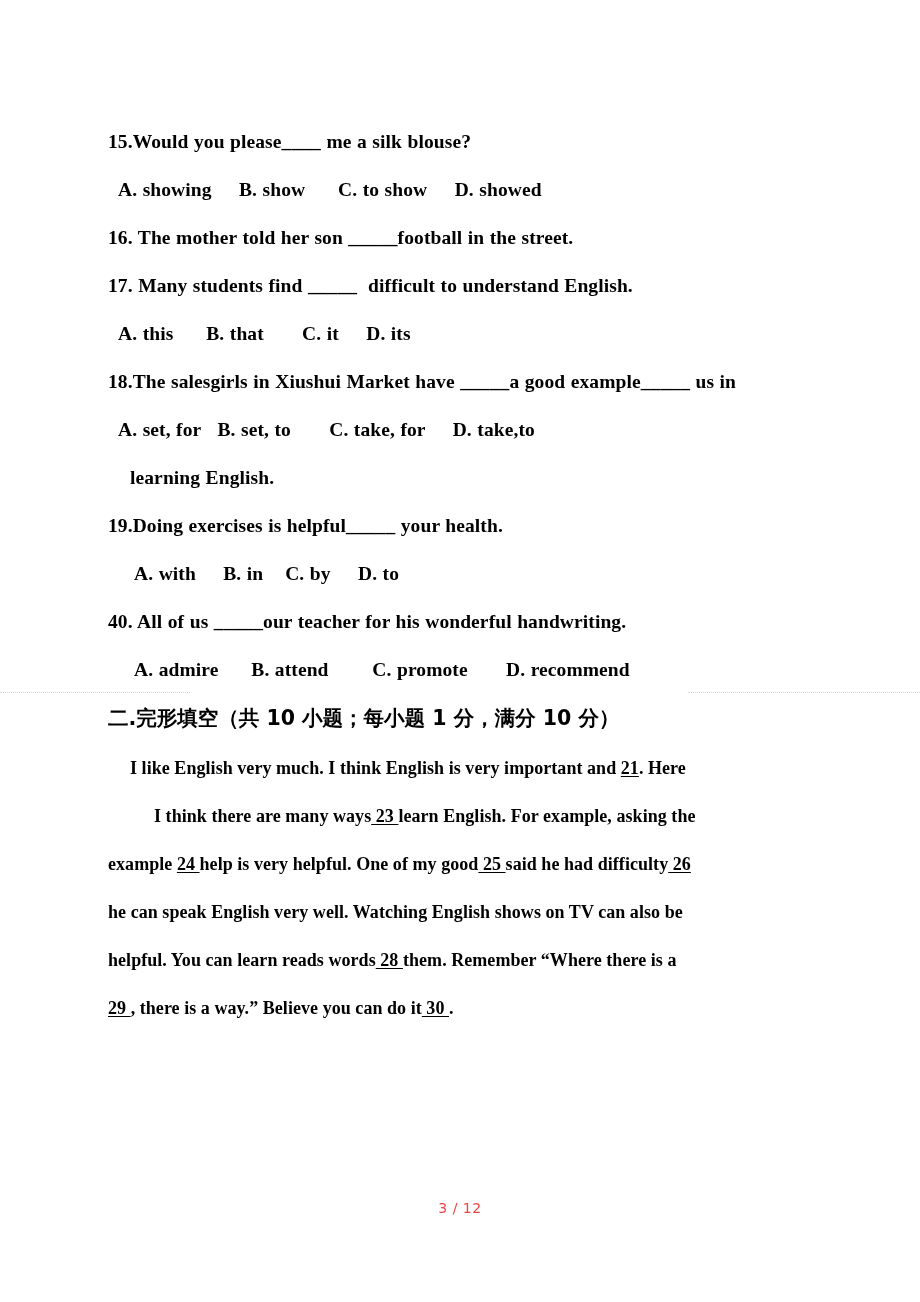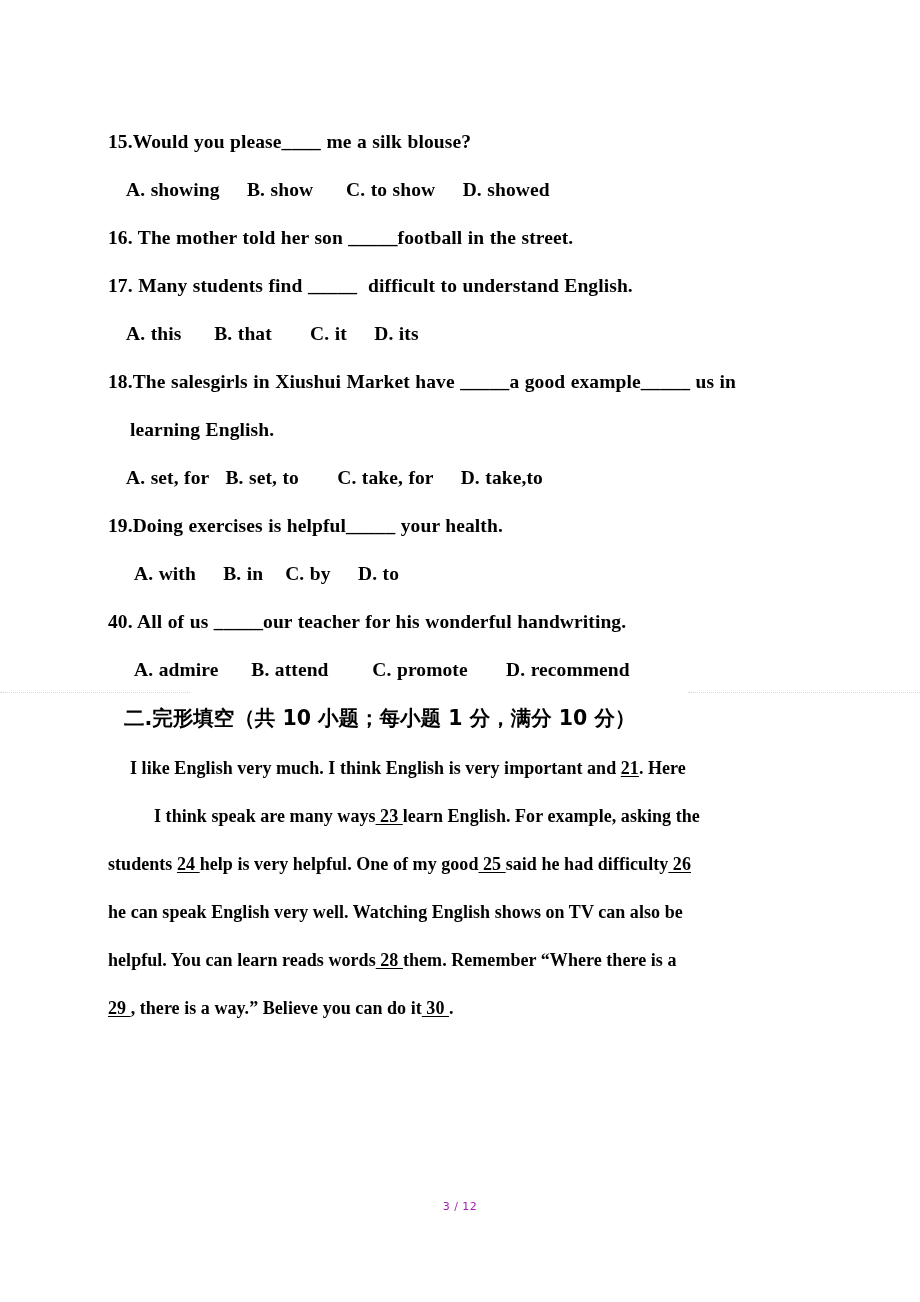"A. showing B. show C." .qline.opts-a { margin-left: 18px -> 10px }
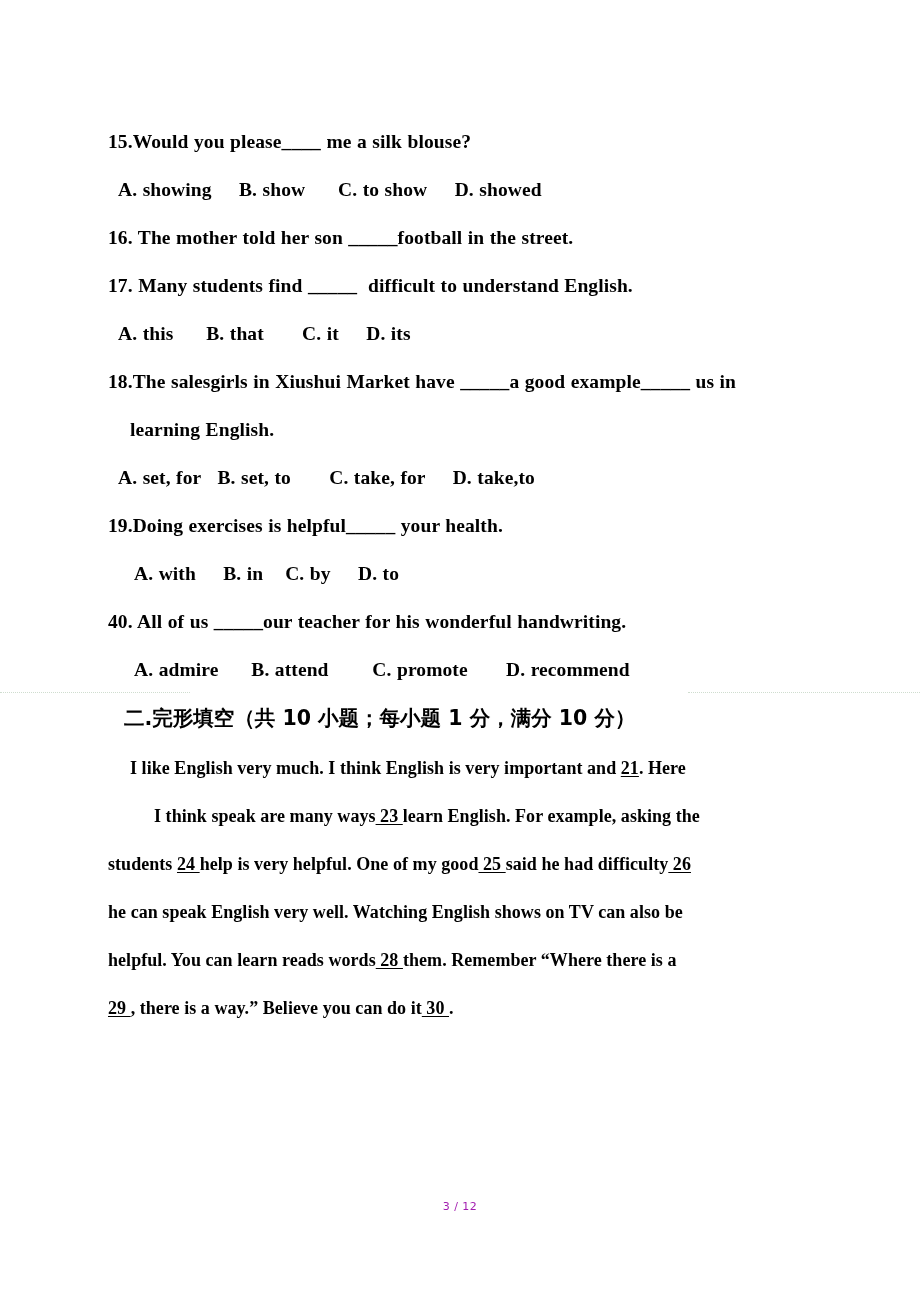"learning English." div.qline { order: before "A. set, for B. set," -> after "A. set, for B. set," }
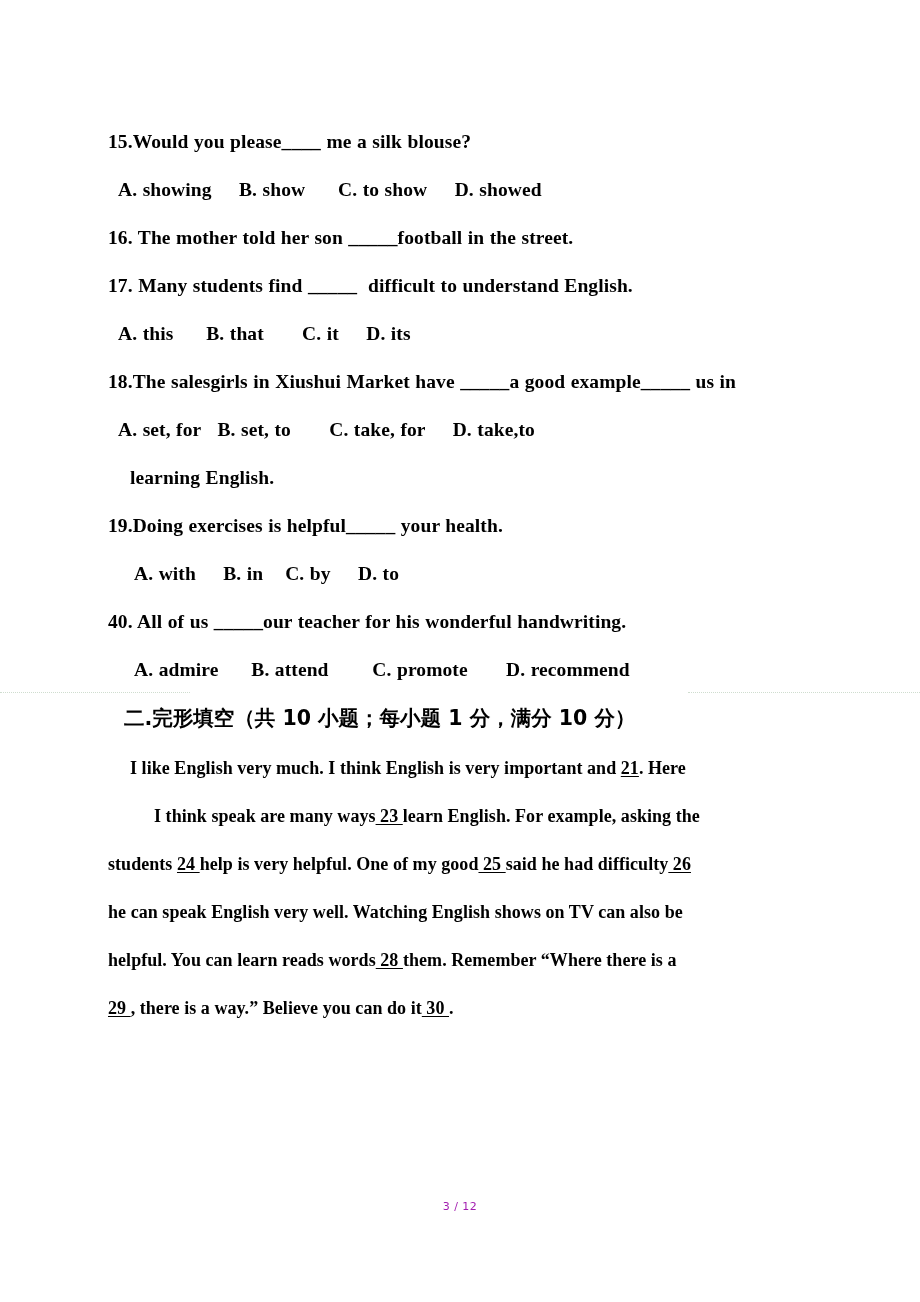"二.完形填空（共 10 小题；每小题 1 分，满分" .section-head { margin-left: 16px -> 0px }
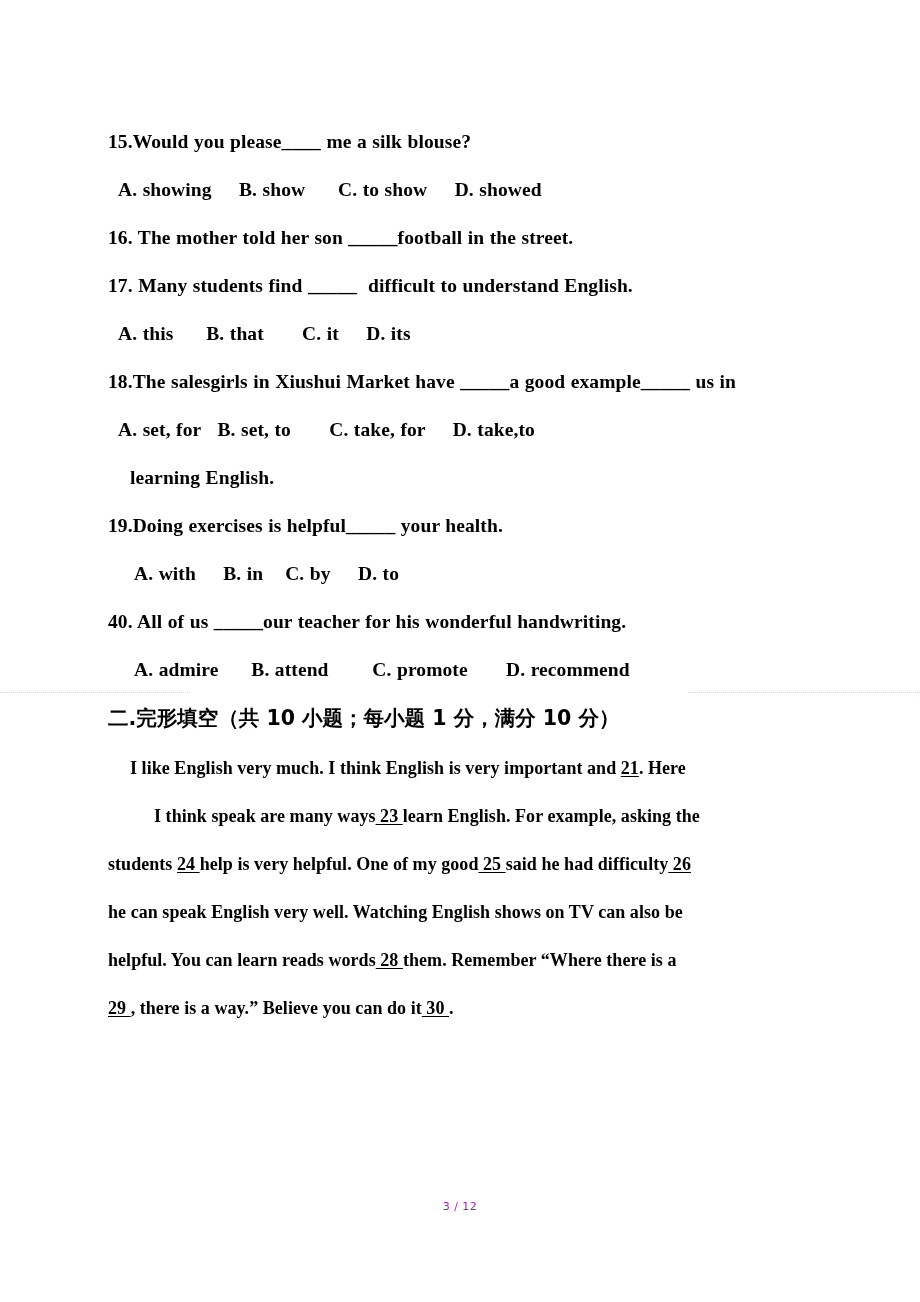"I think speak are many" span { text: speak -> there }
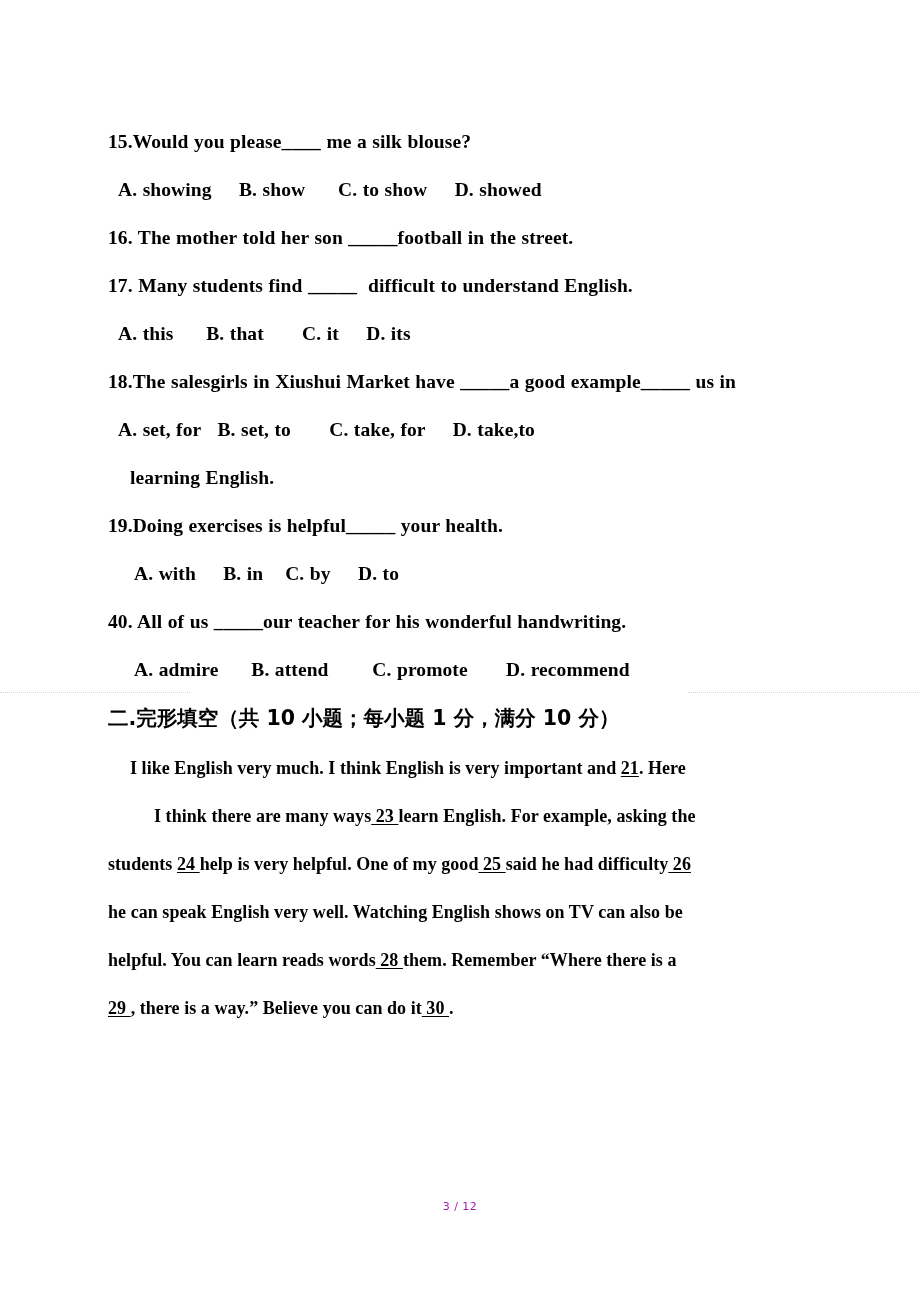"students" span { text: students -> example }
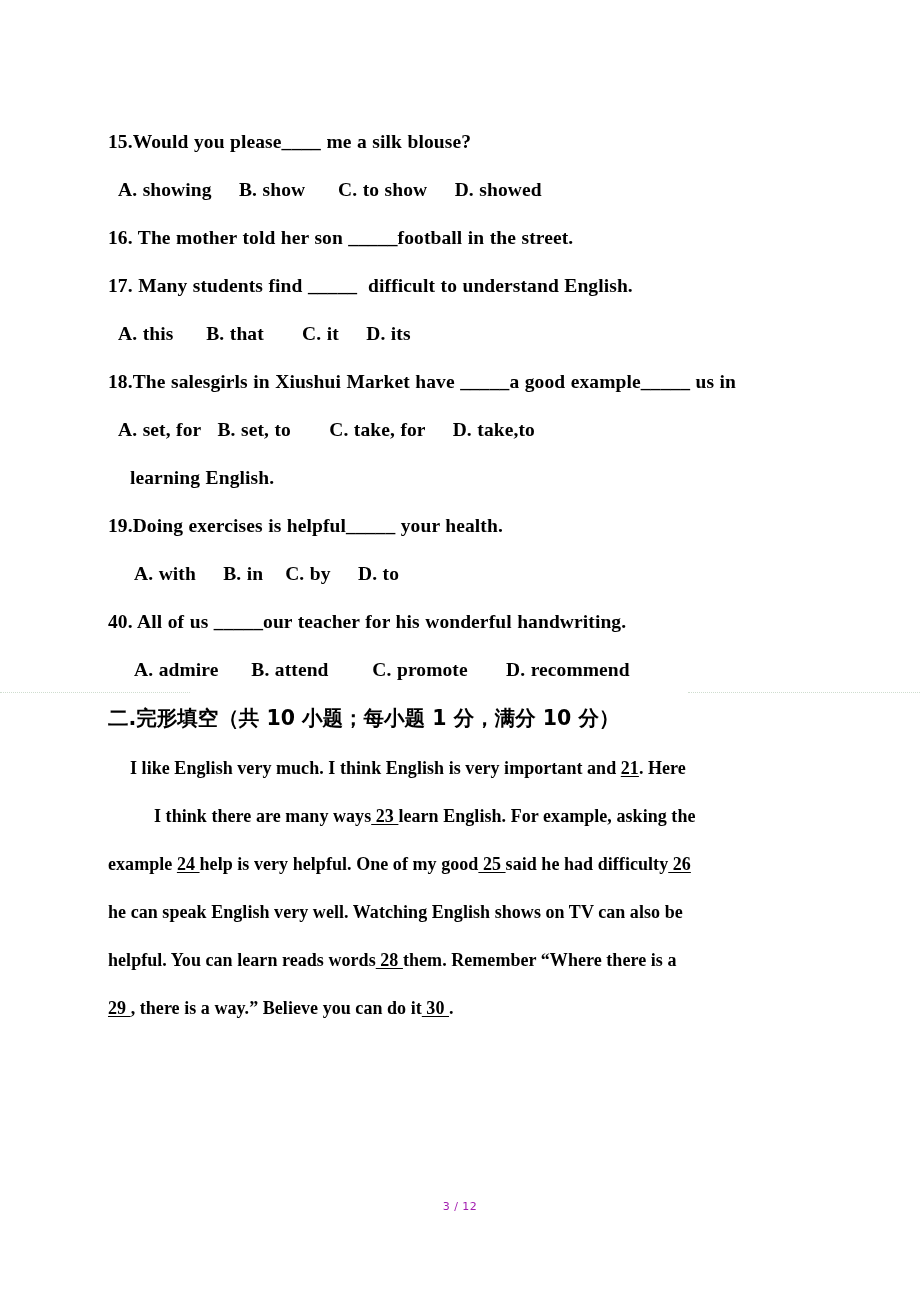"3 / 12" .footer { color: #a21caf -> #ef4444; font-size: 11px -> 14px }
